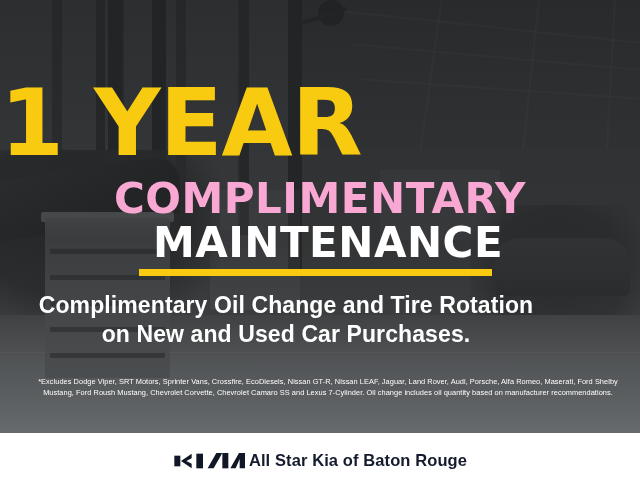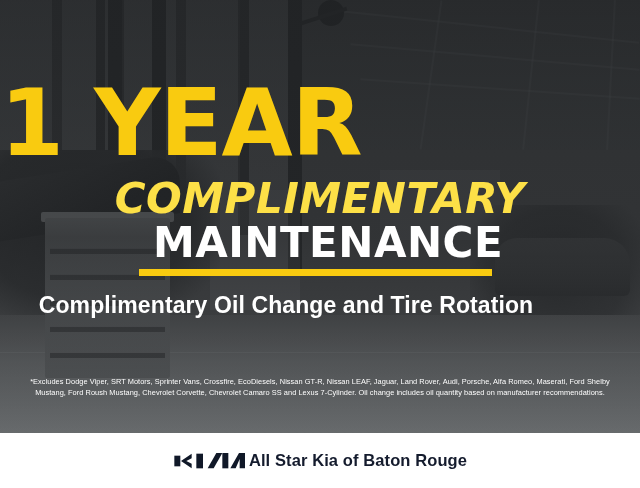"COMPLIMENTARY" .headline-sub1 { color: #fde047 -> #f9a8d4; font-style: italic -> none }
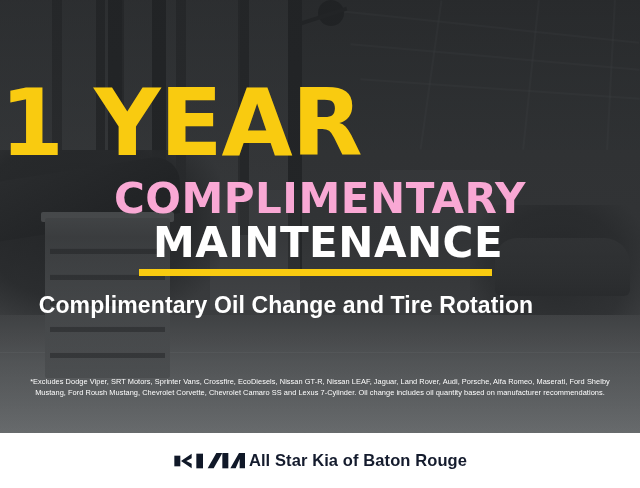"on New and Used Car" div.offer-line { html: none -> <div>on New and Used Car Purchases.</div> }
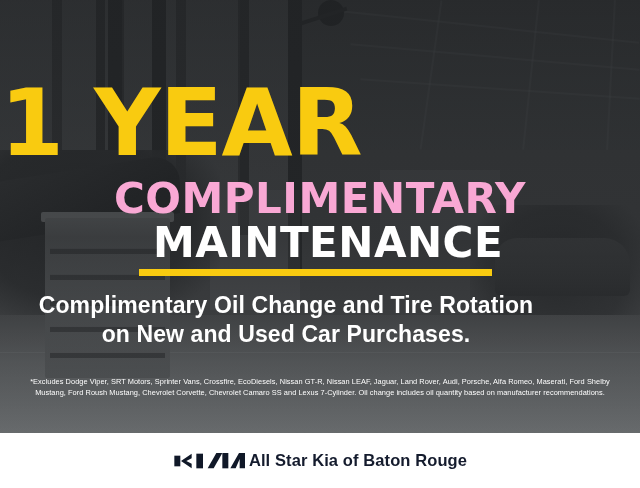"*Excludes Dodge Viper, SRT Motors," .disclaimer { left: 12px -> 20px }
